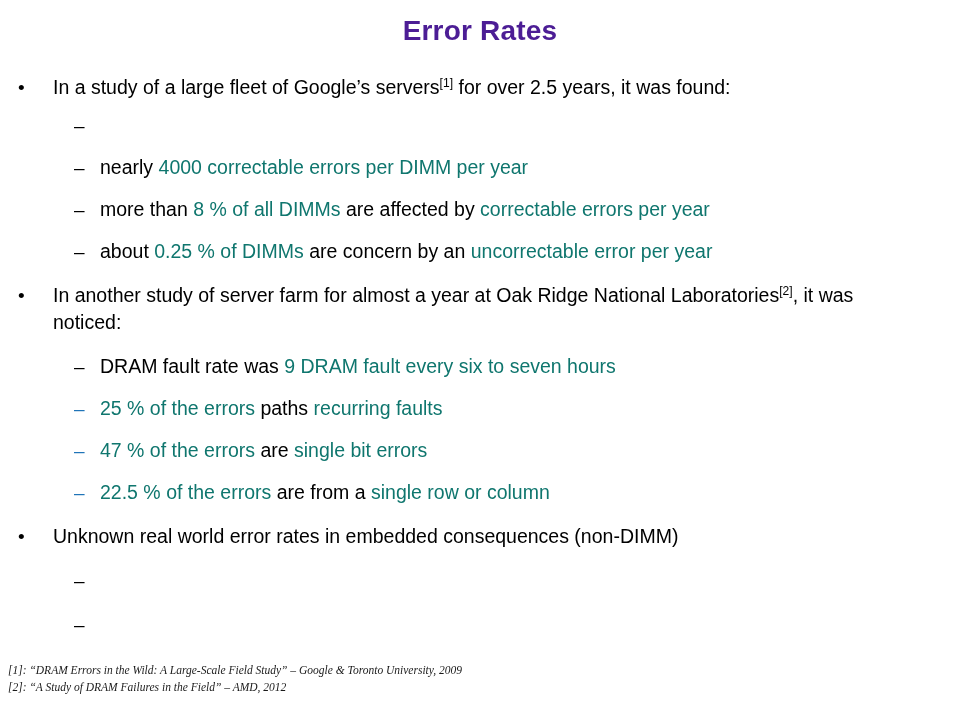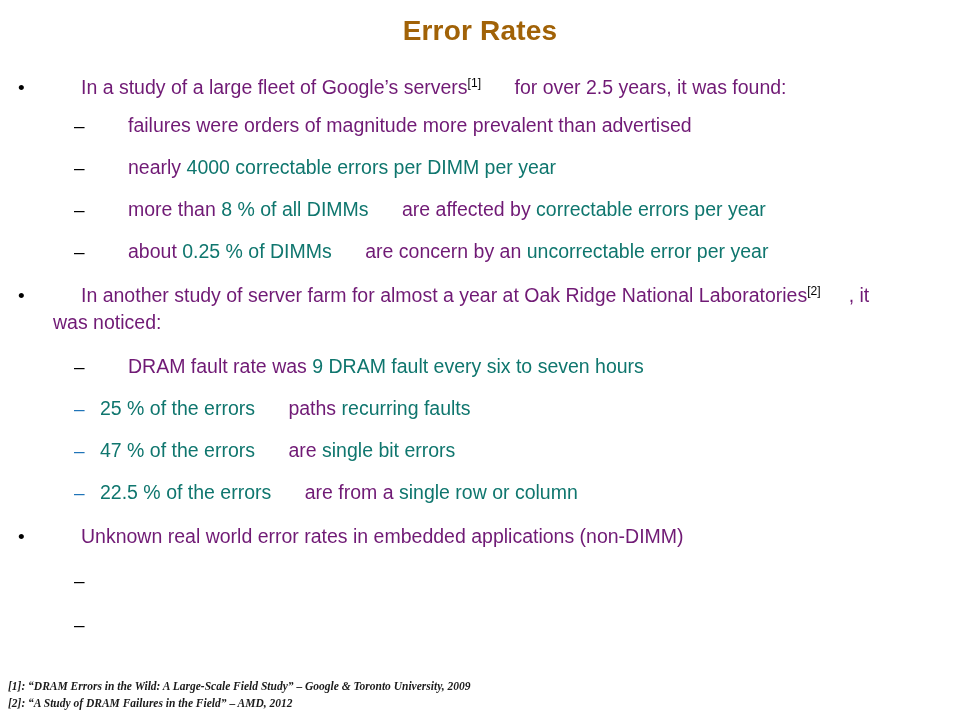"Error Rates" .slide-title { color: #a16207 -> #4c1d95 }
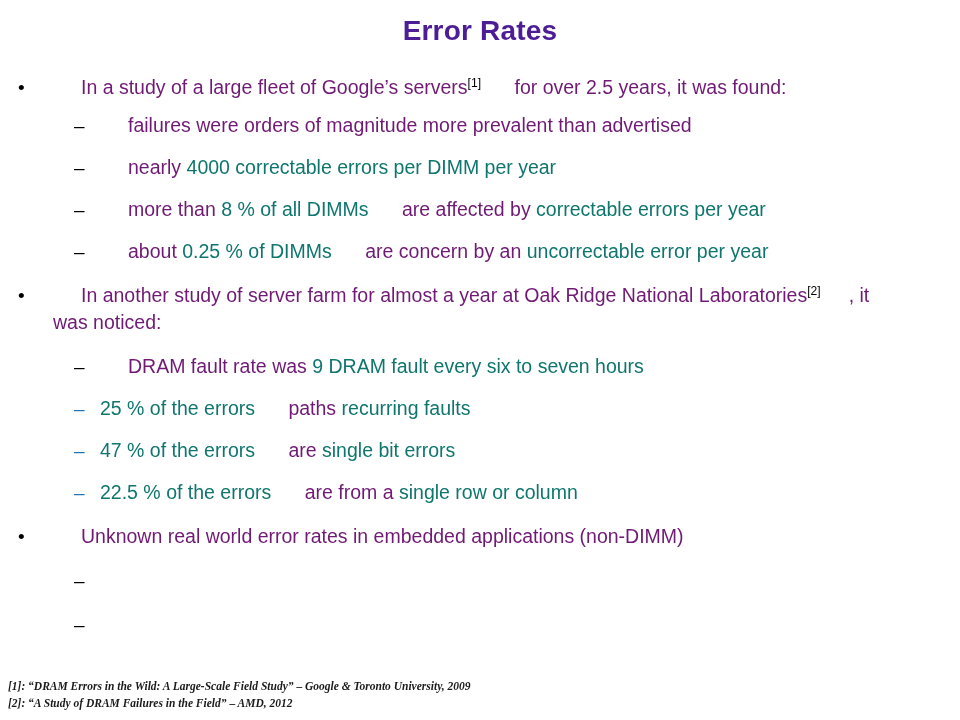"In a study of a" .seg-black { color: #701a75 -> #000000; margin-left: 28px -> none }
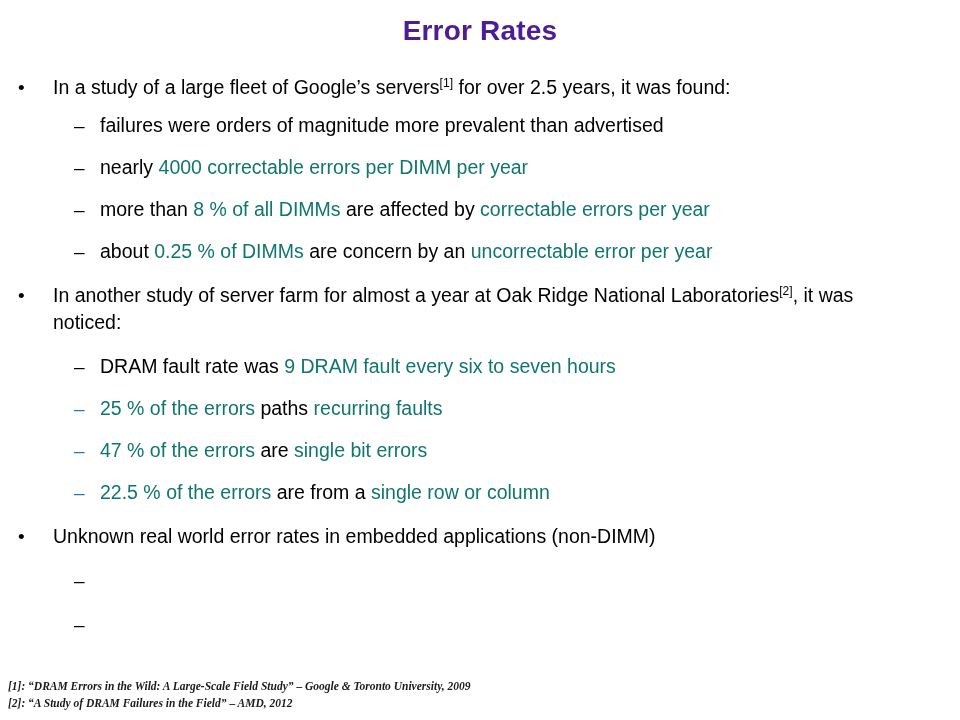"failures were orders of magnitude" span.line-text { html: <span><span>failures were orders of magnitude more prevalent than advertised</span></span> -> none }
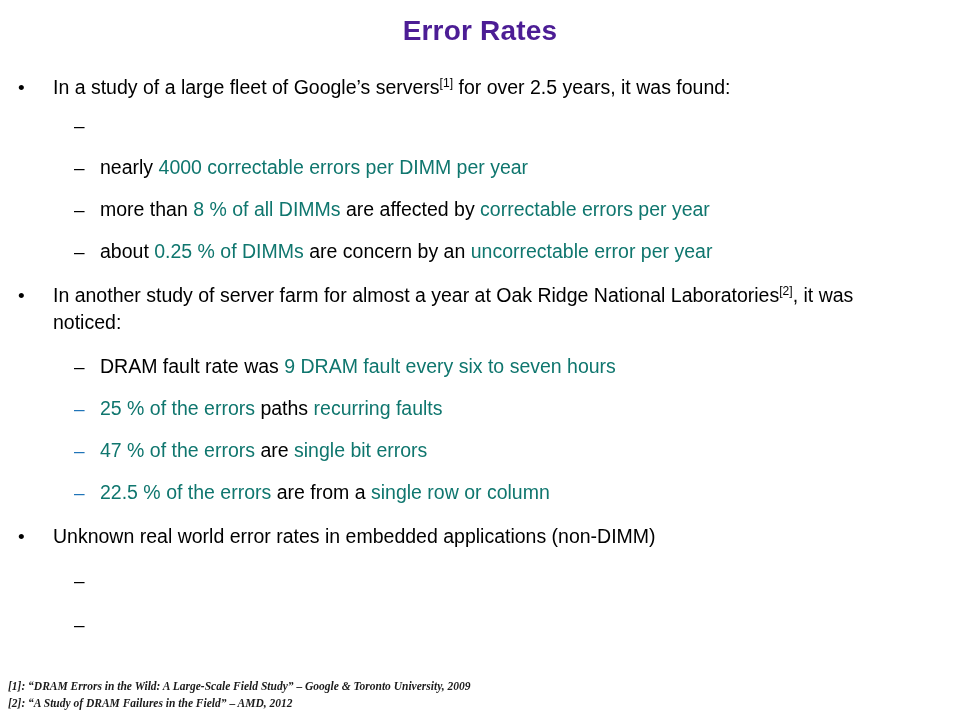"Unknown real world error rates" span.seg-black { text: applications -> consequences }
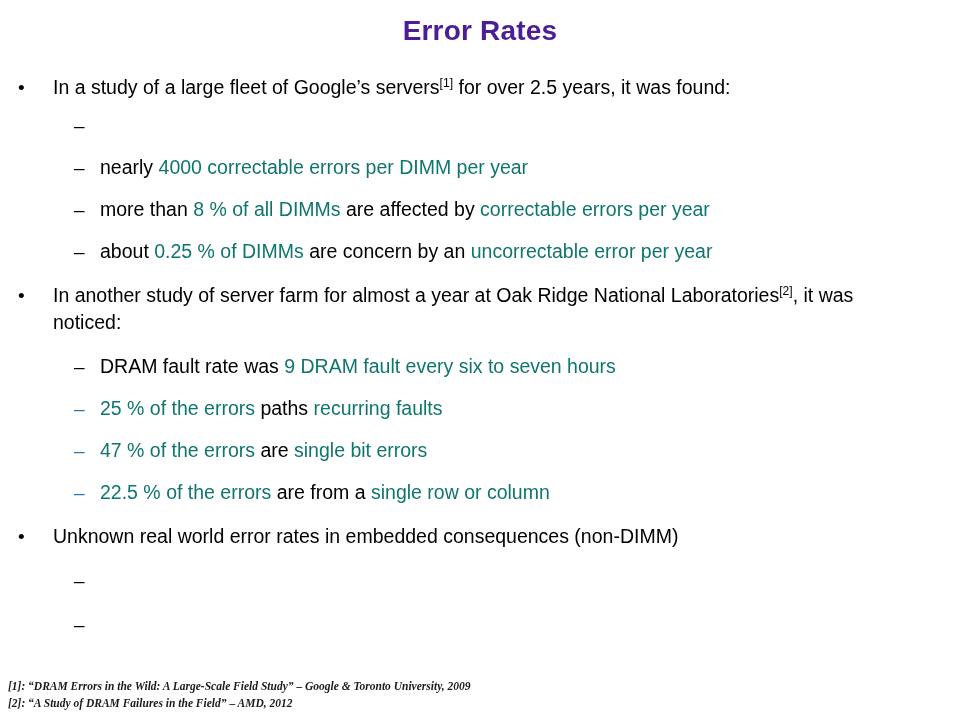"[1]: “DRAM Errors in the" .footnotes { bottom: 8px -> 24px; font-weight: bold -> none }
